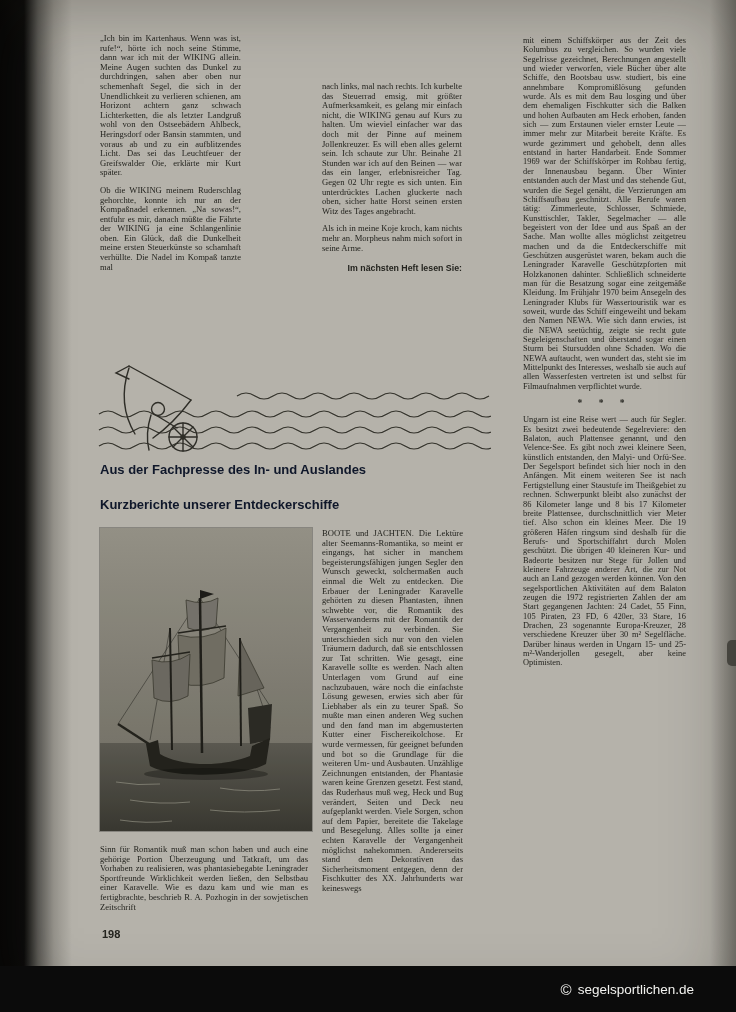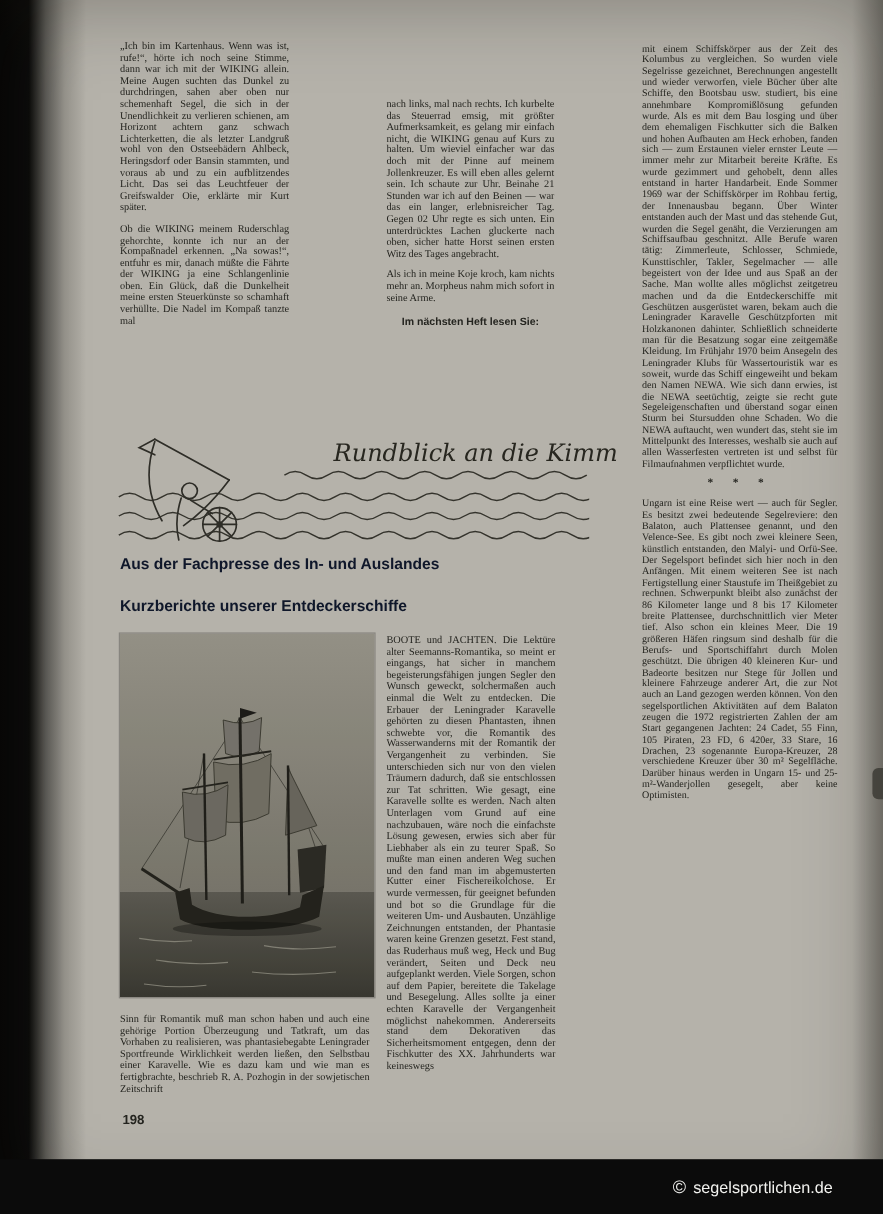"mit einem Schiffskörper aus der" .col3 { left: 535px -> 523px }
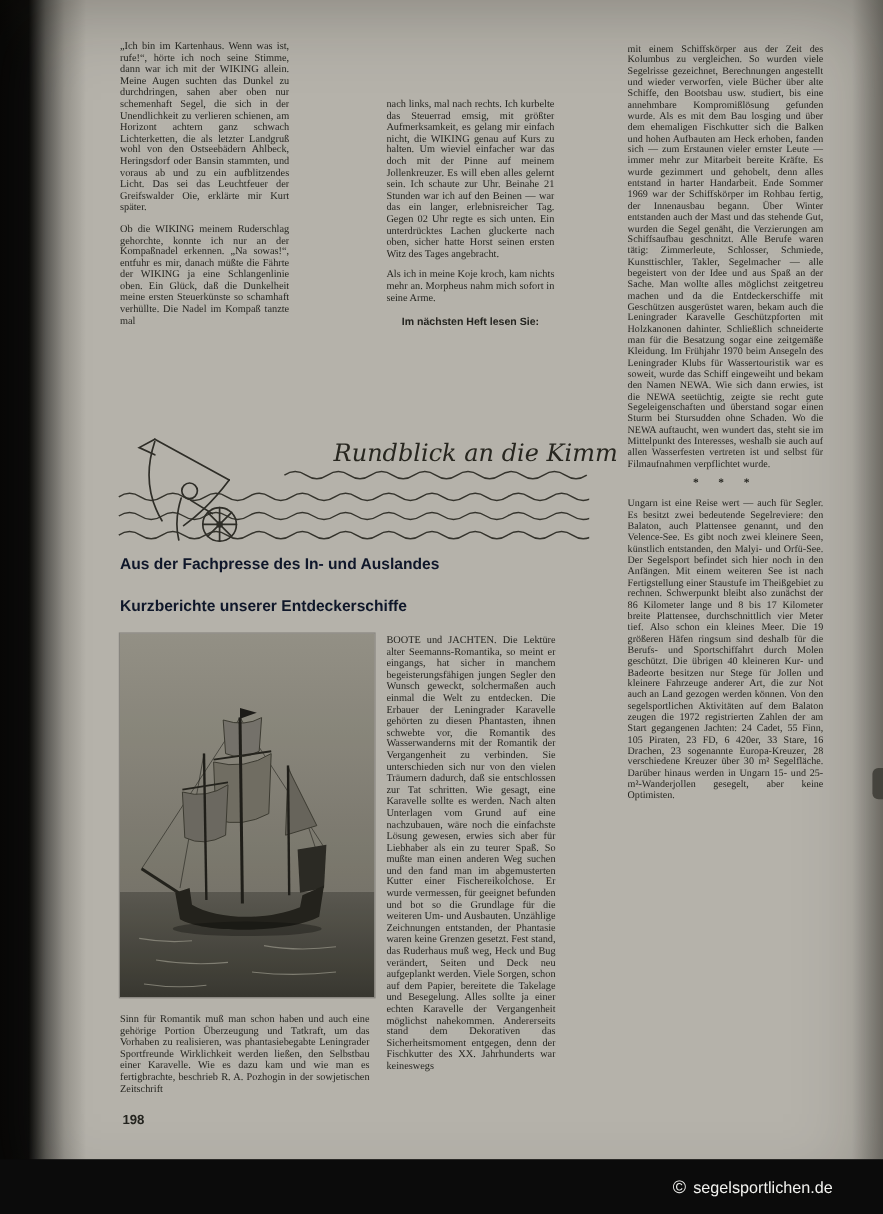"Im nächsten Heft lesen Sie:" .next-heading { text-align: center -> right }
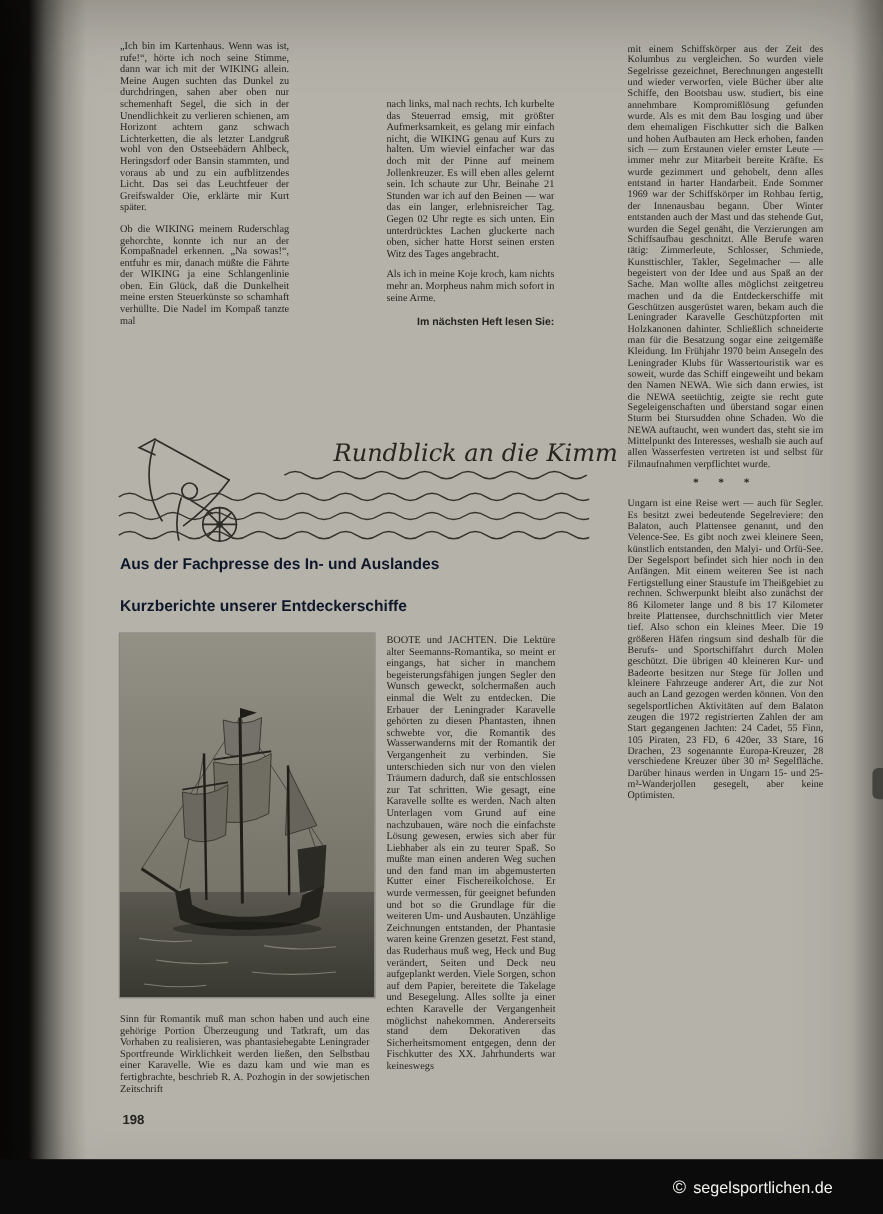"Rundblick an die Kimm" div.banner-title { html: <div>Rundblick an die Kimm</div> -> none }
